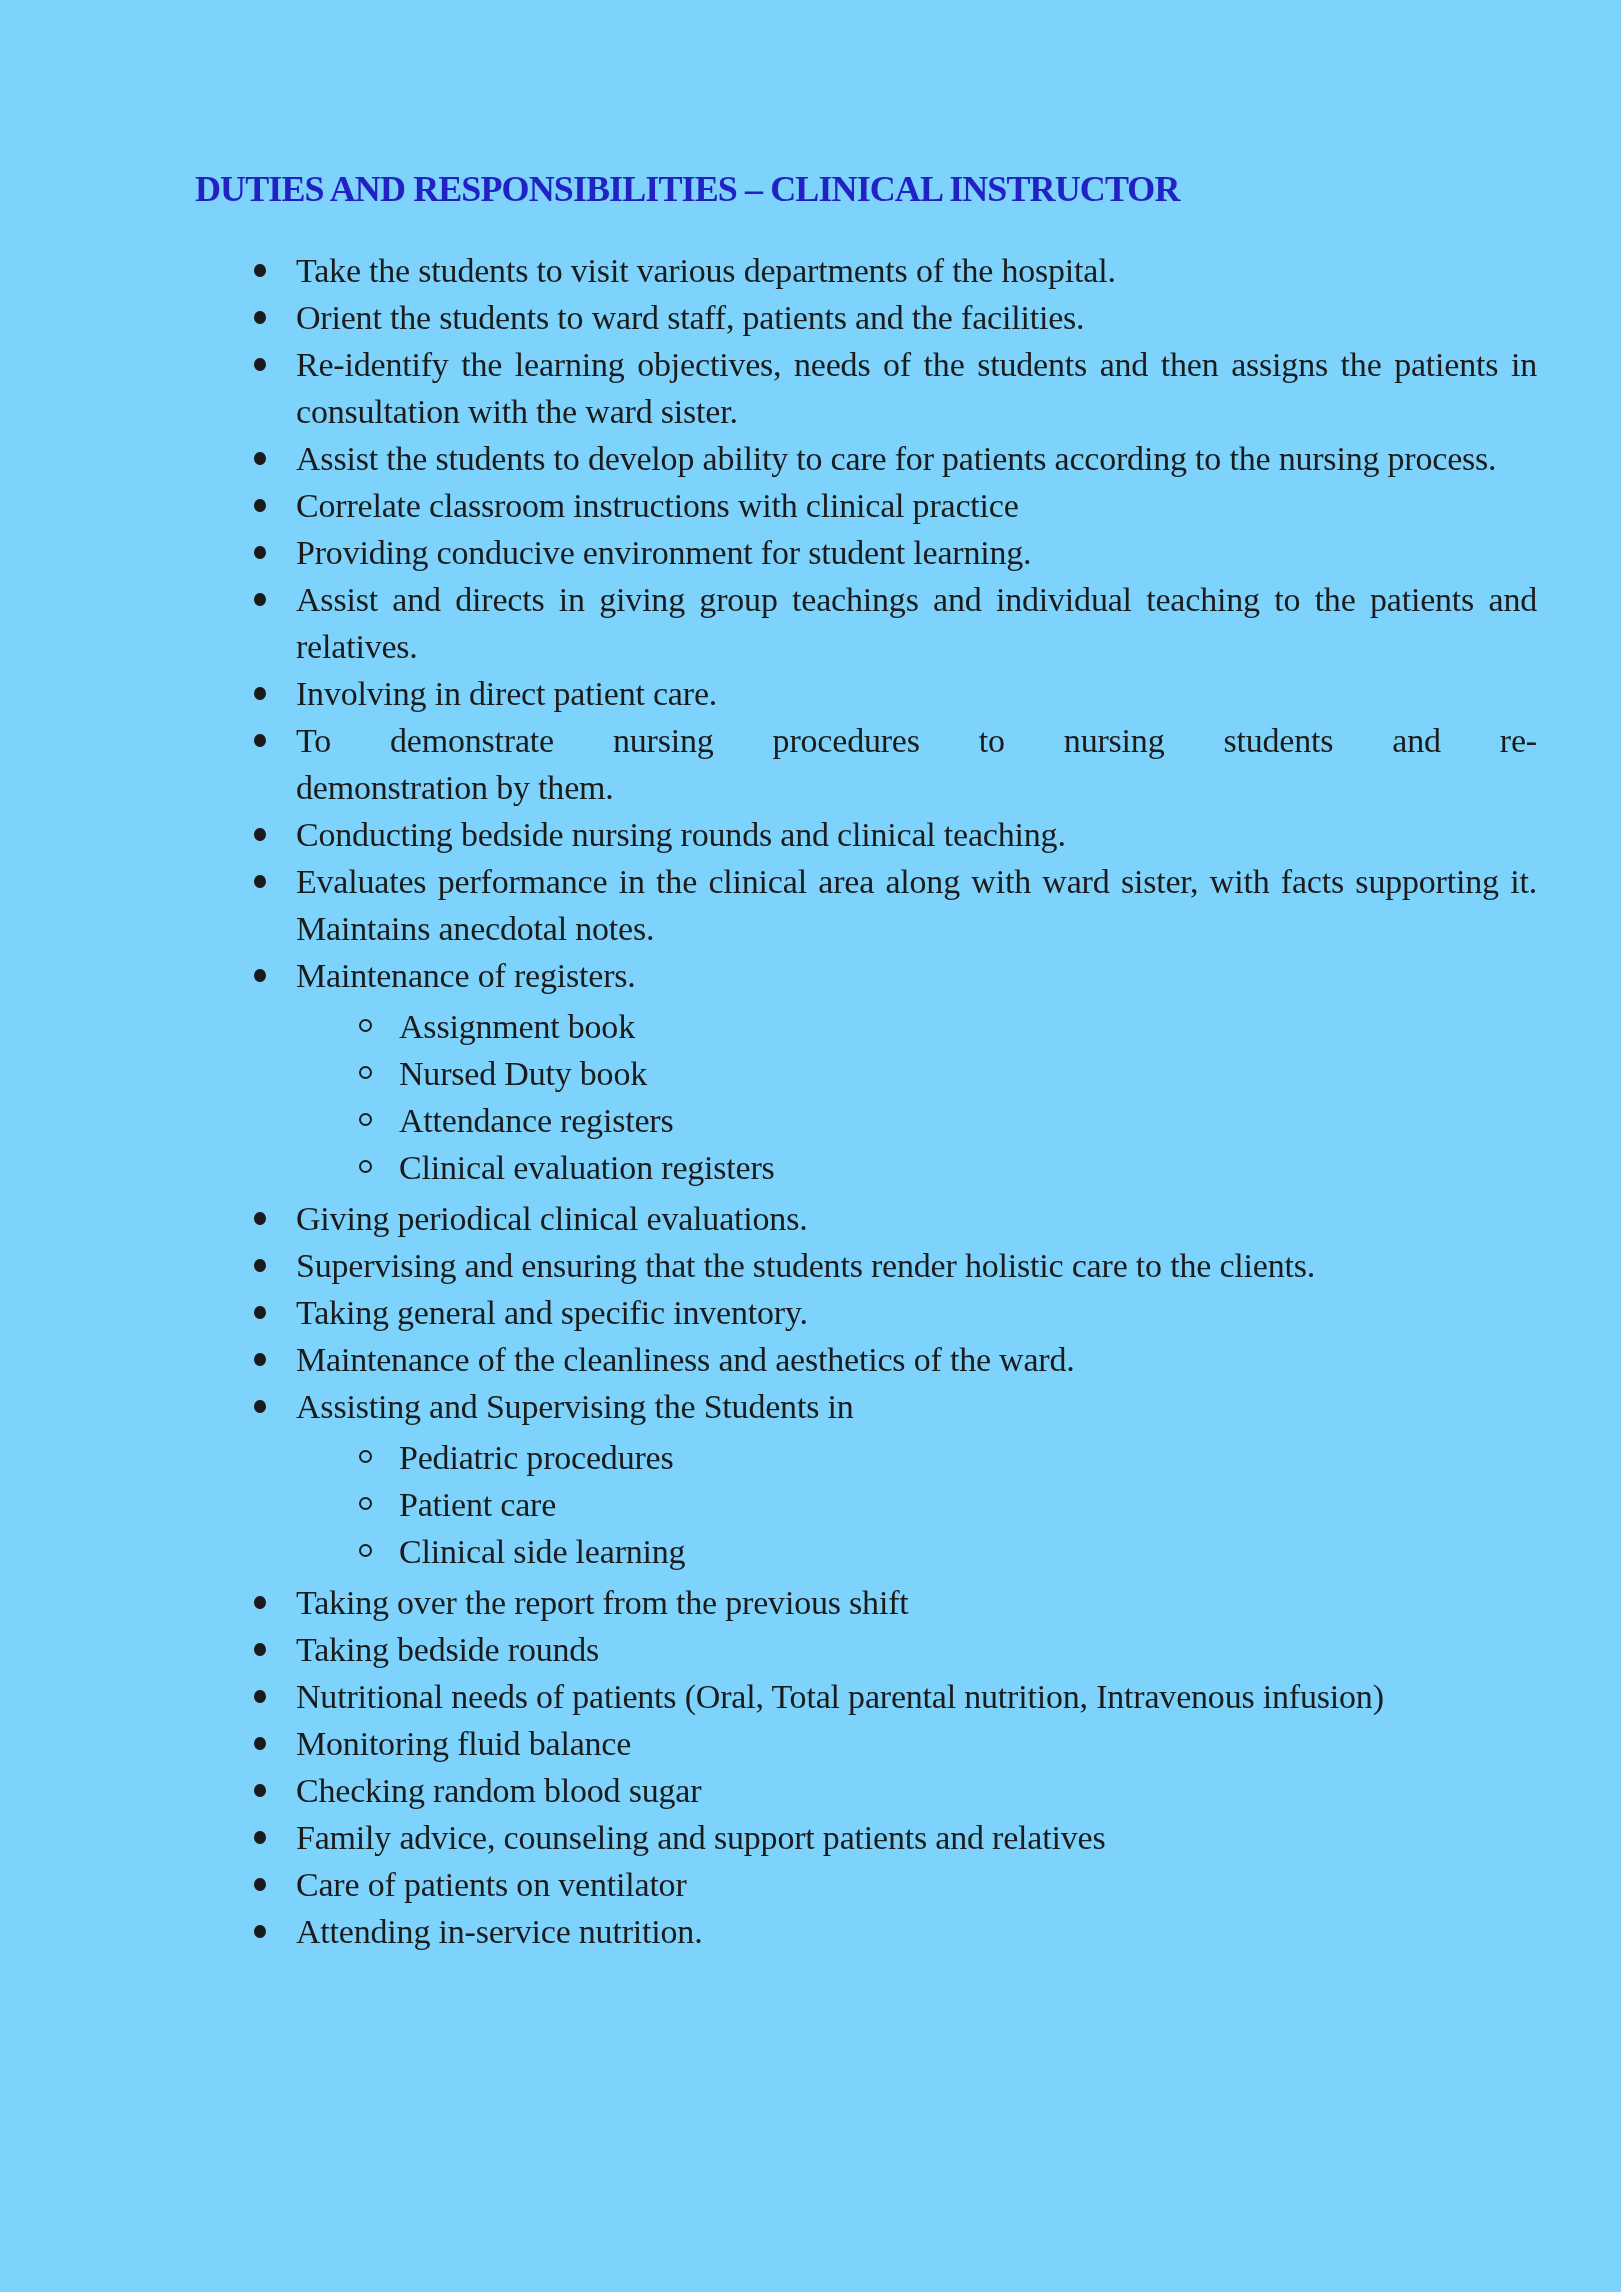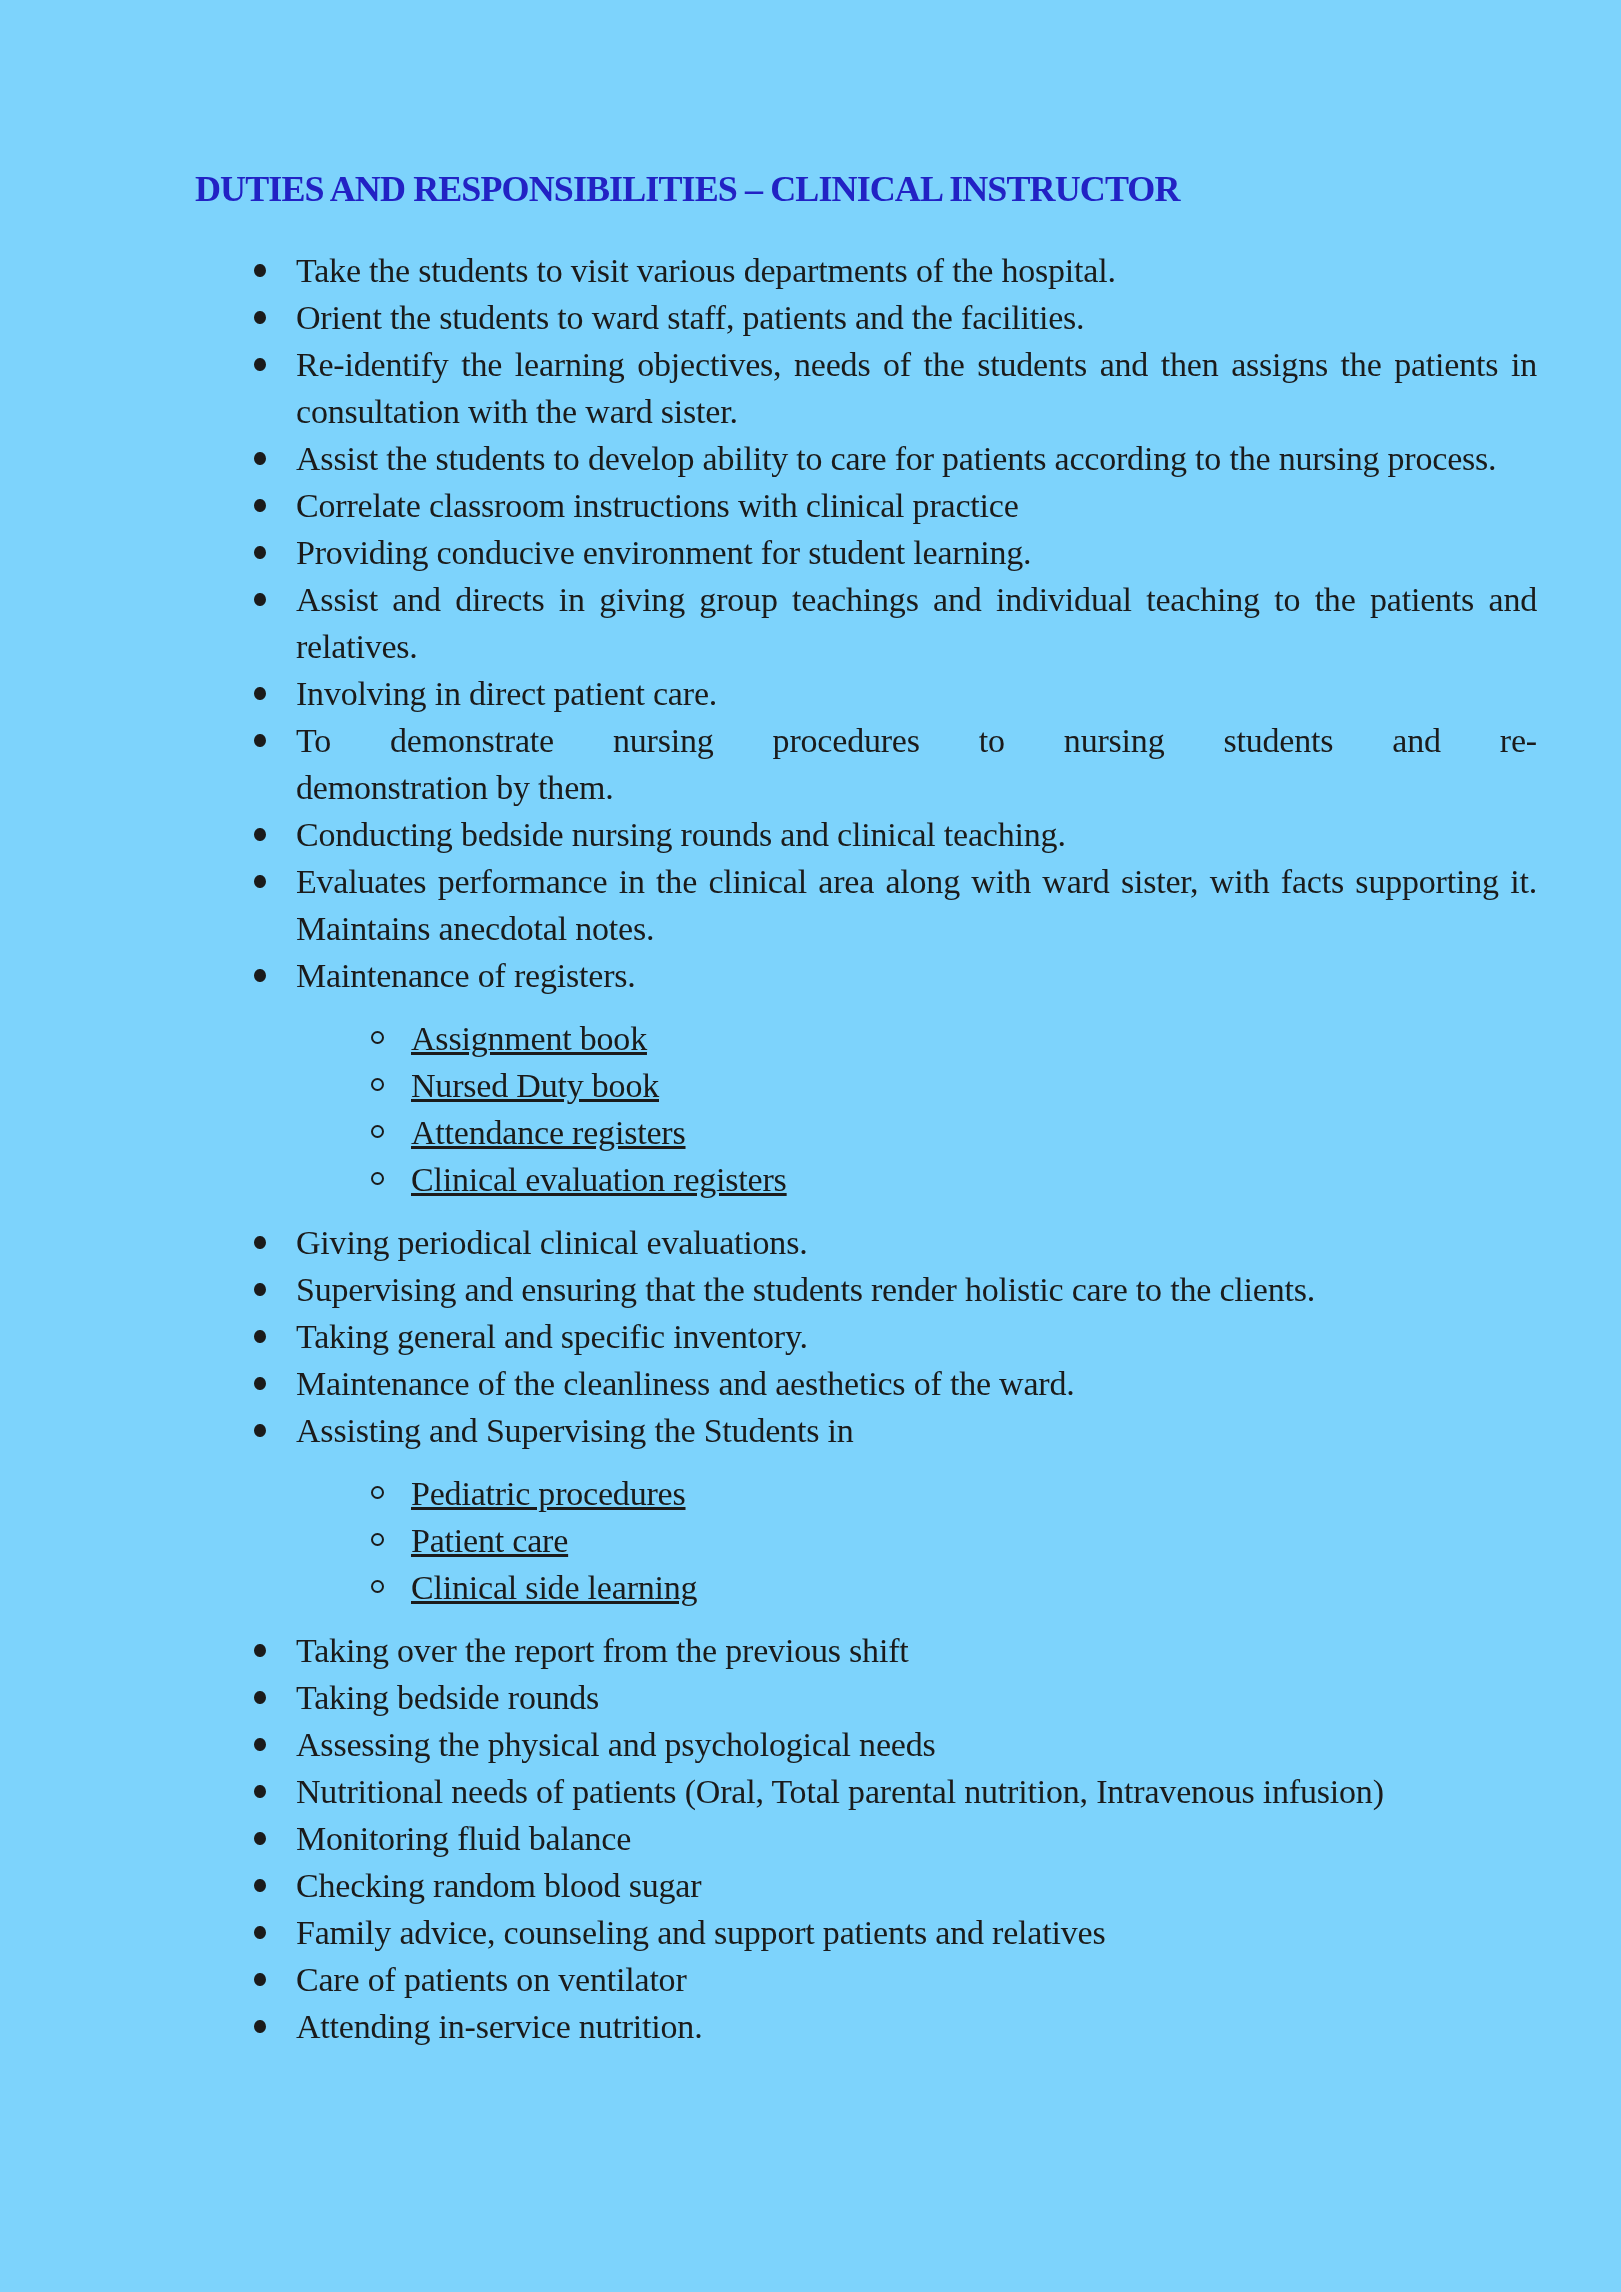"Assignment book" ul.l2 { margin: 16px -> 4px; text-decoration: underline -> none }
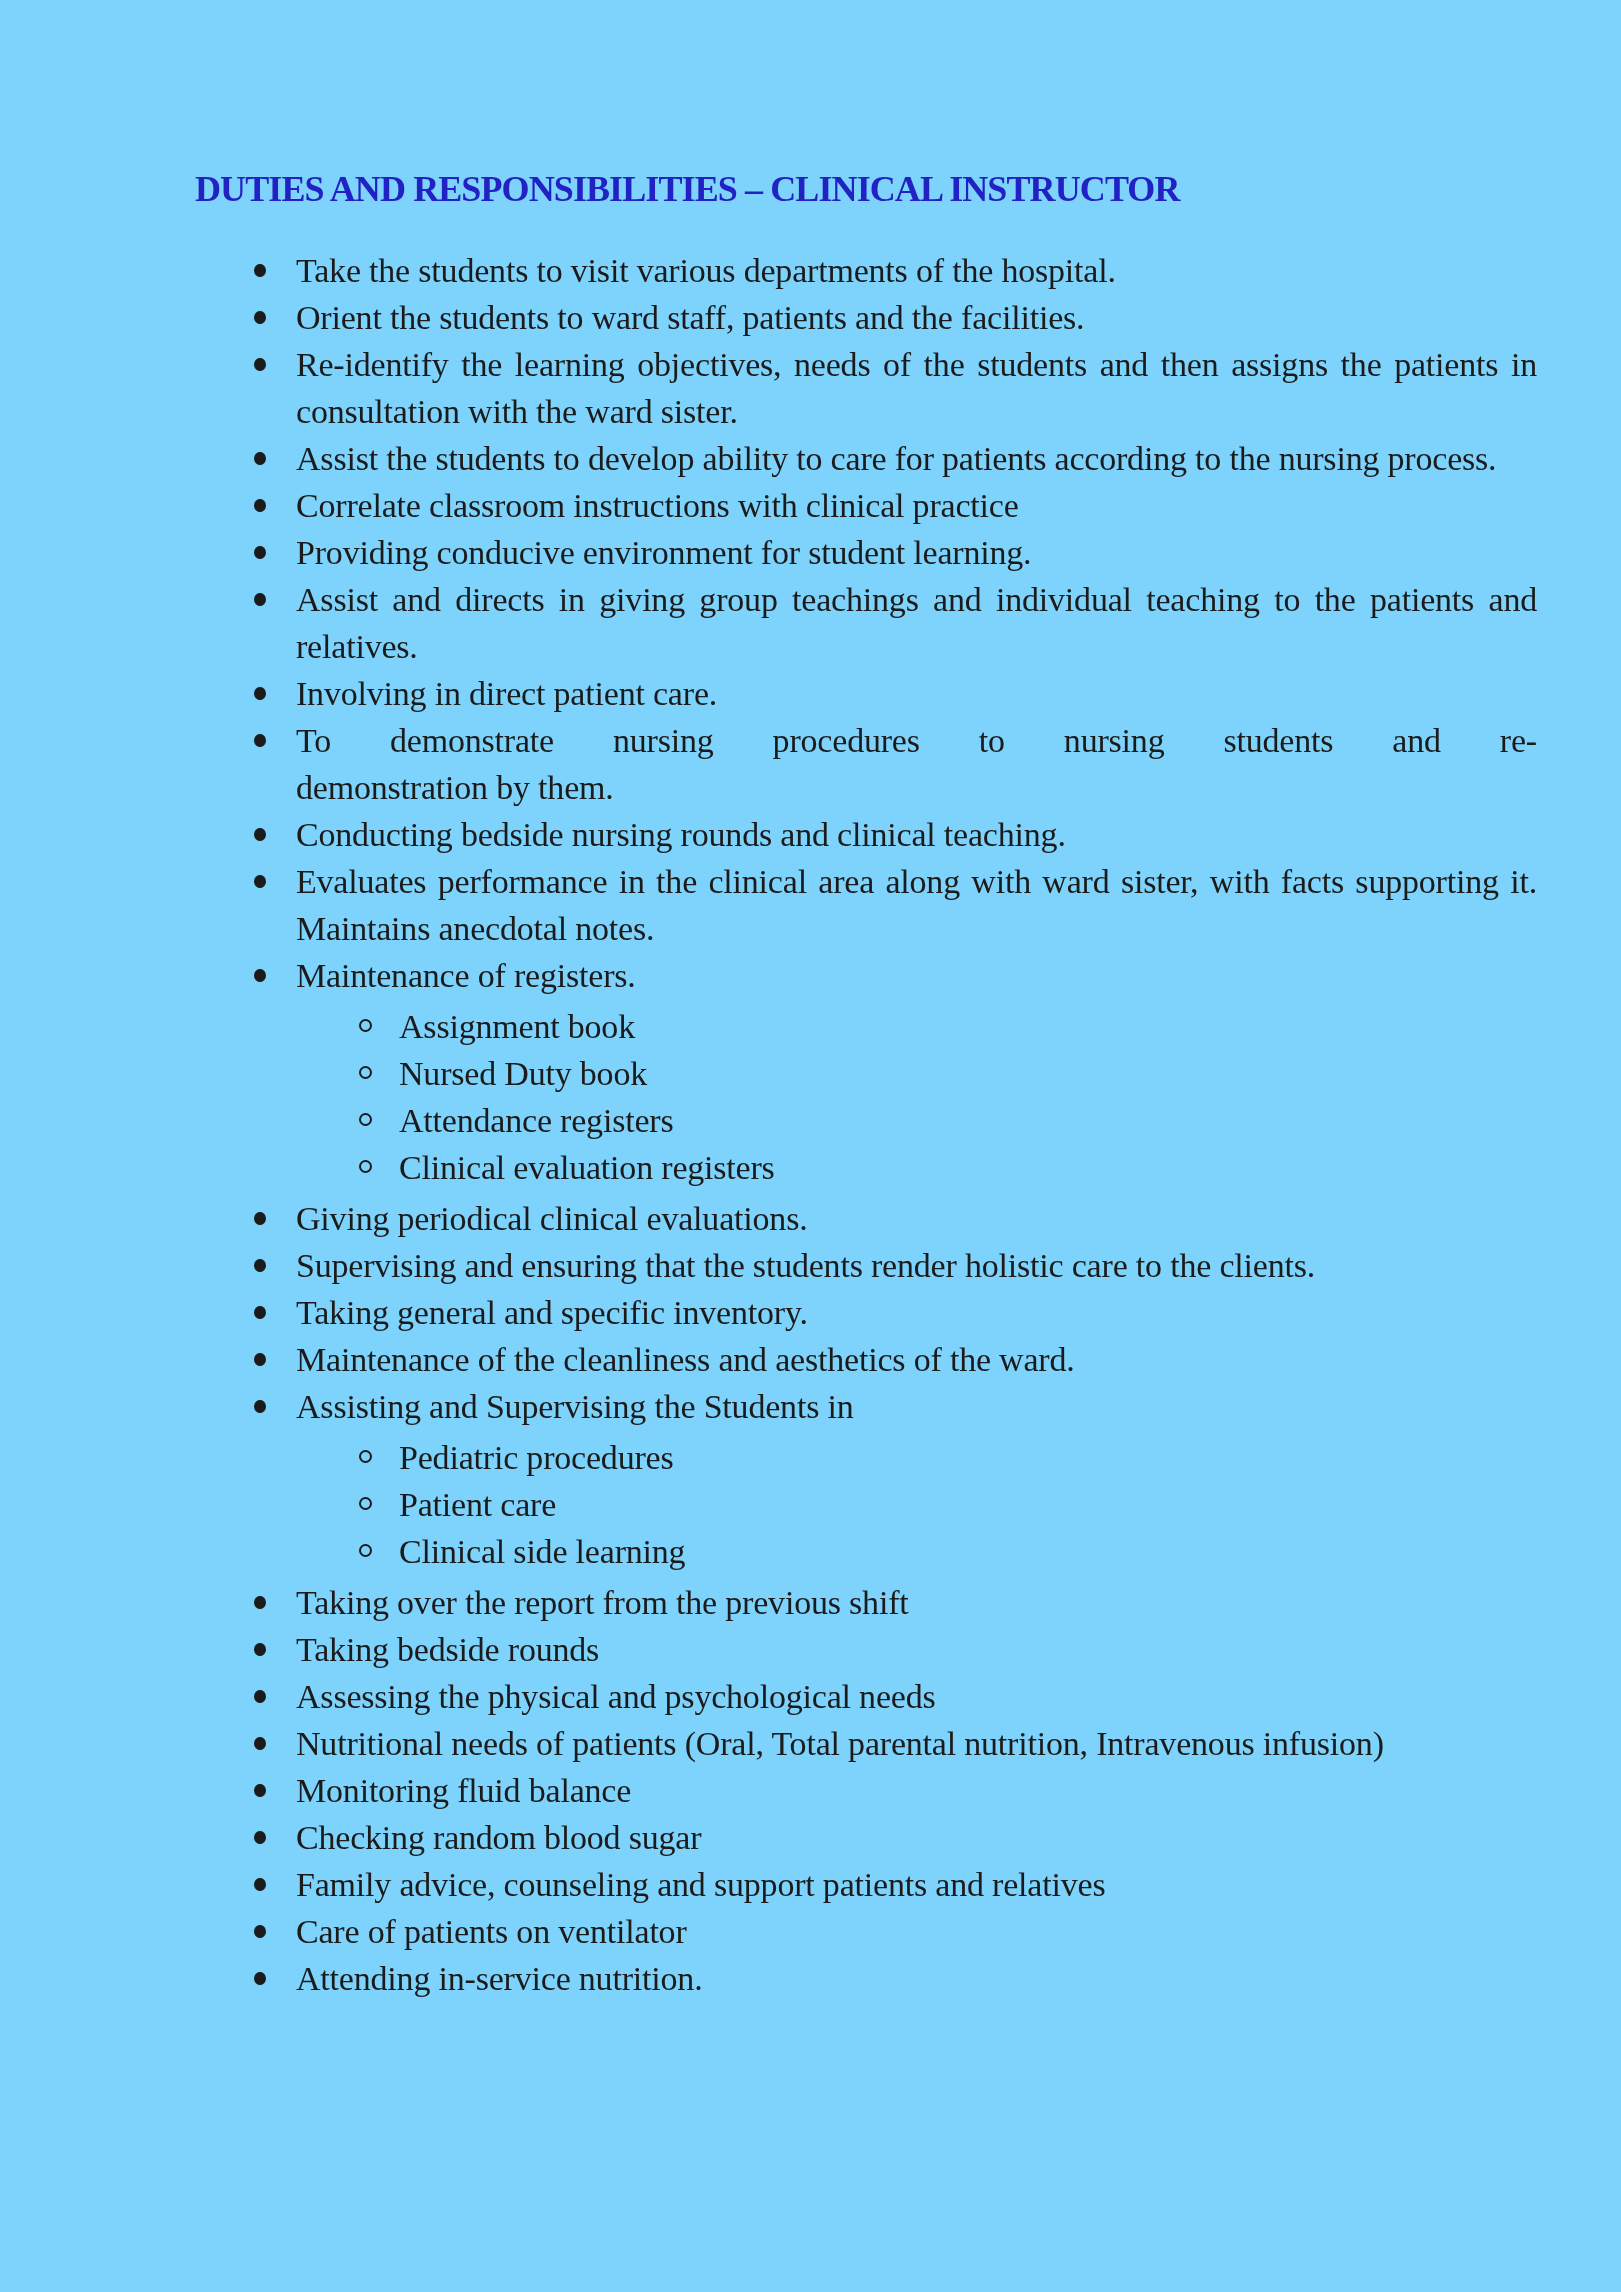"Assessing the physical and psychological" li.l1-item { html: <li> <span></span> <div>Assessing the physical and psychological needs</div> </li> -> none }
